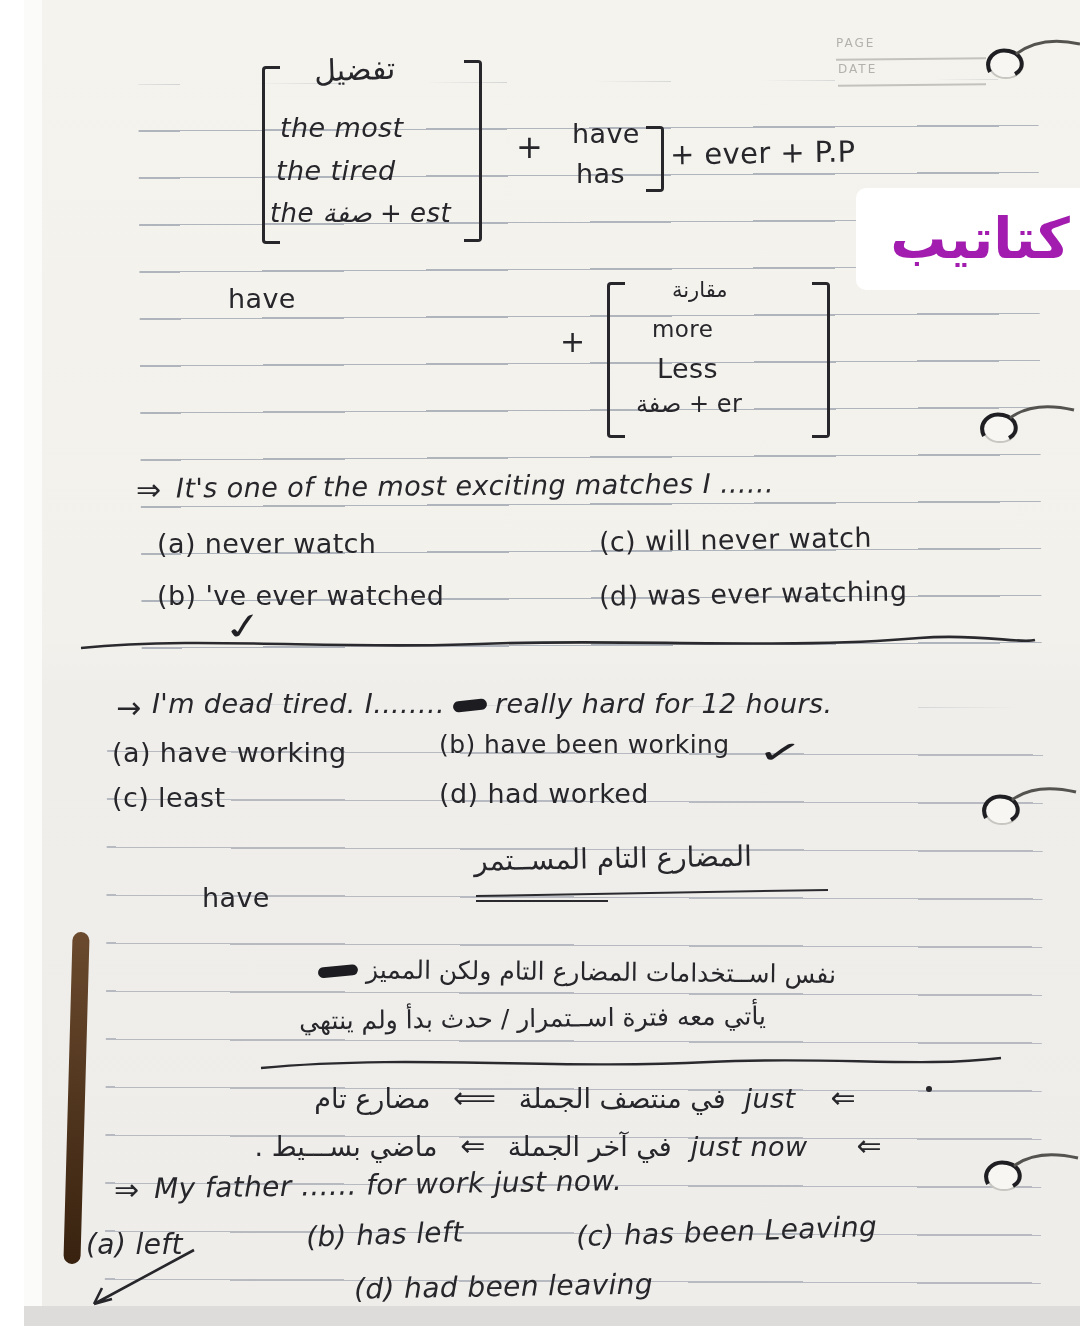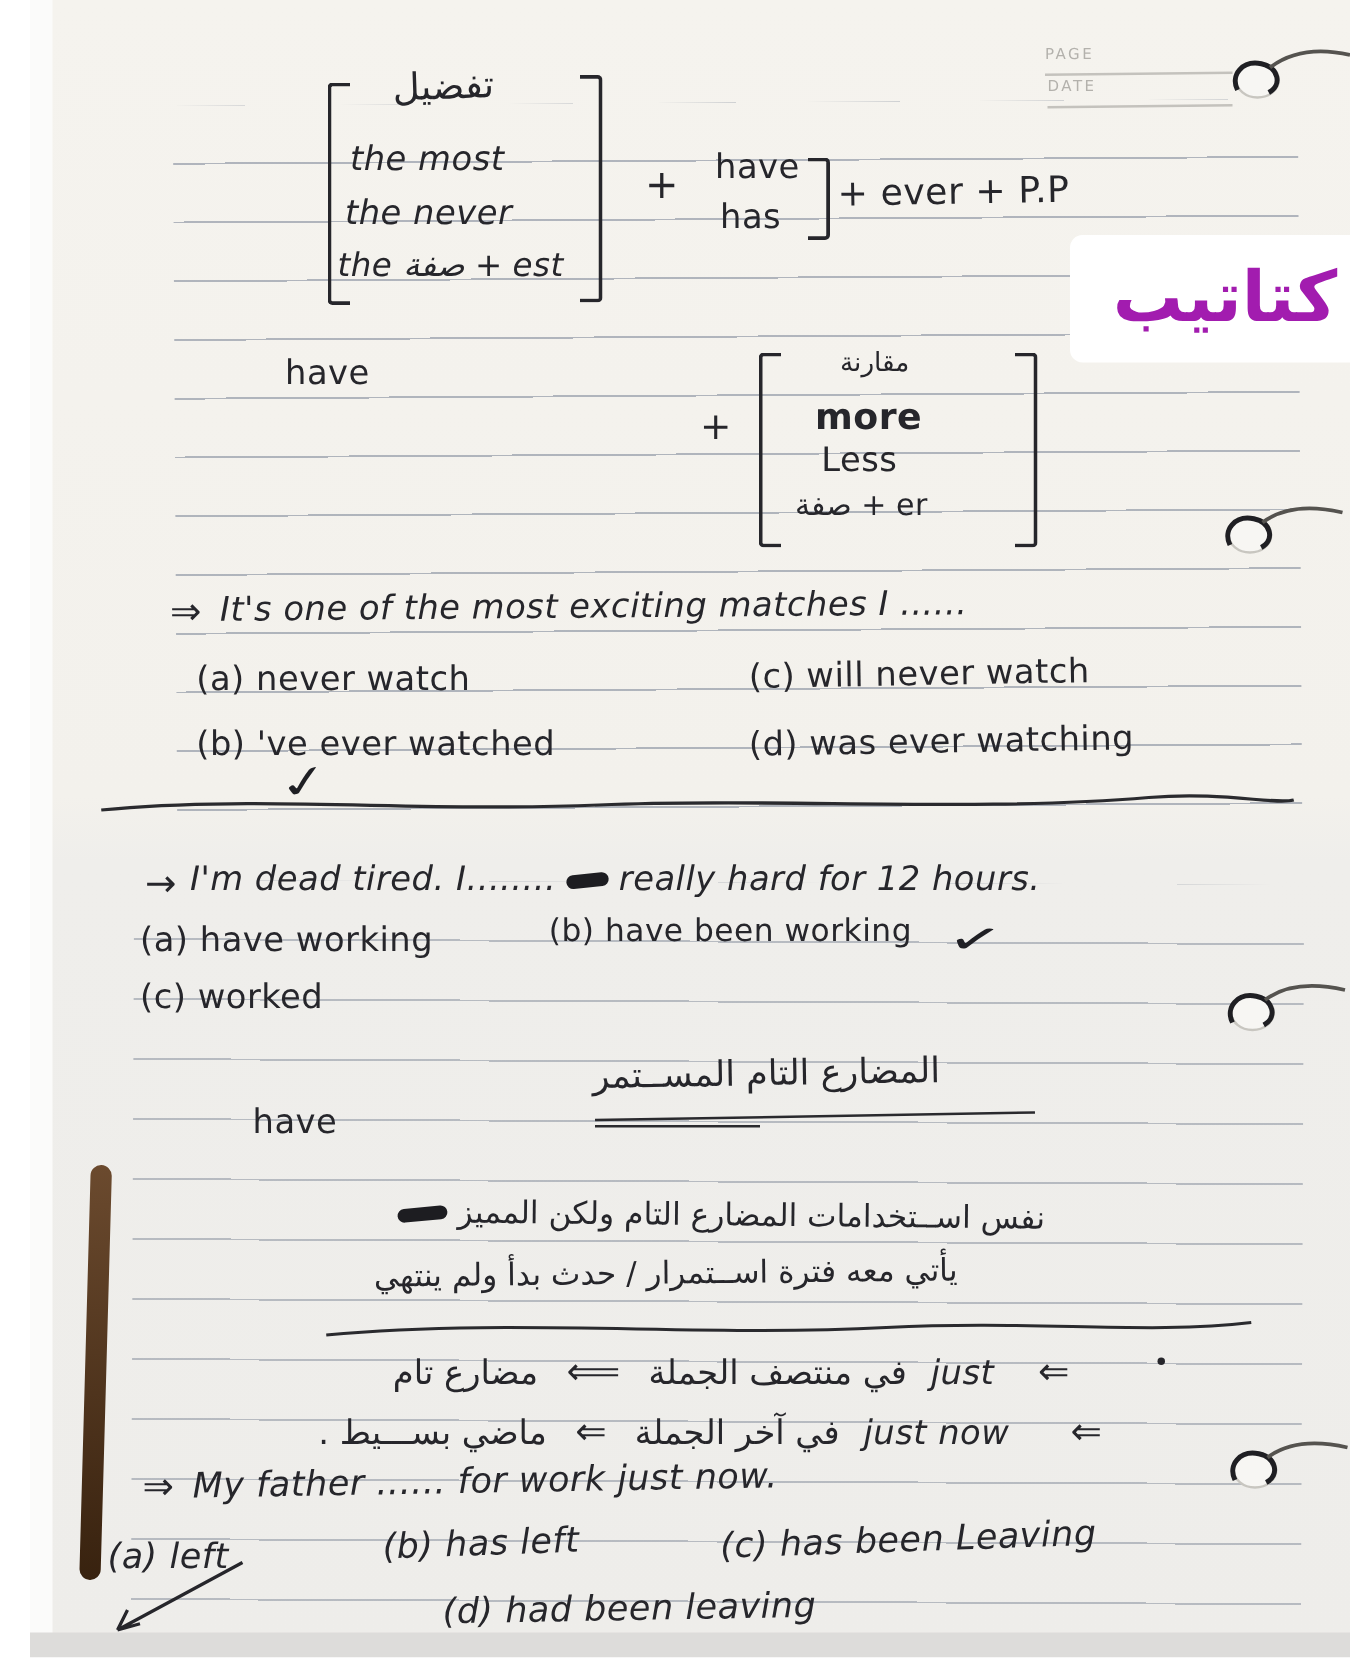"the never" div.abs { text: never -> tired }
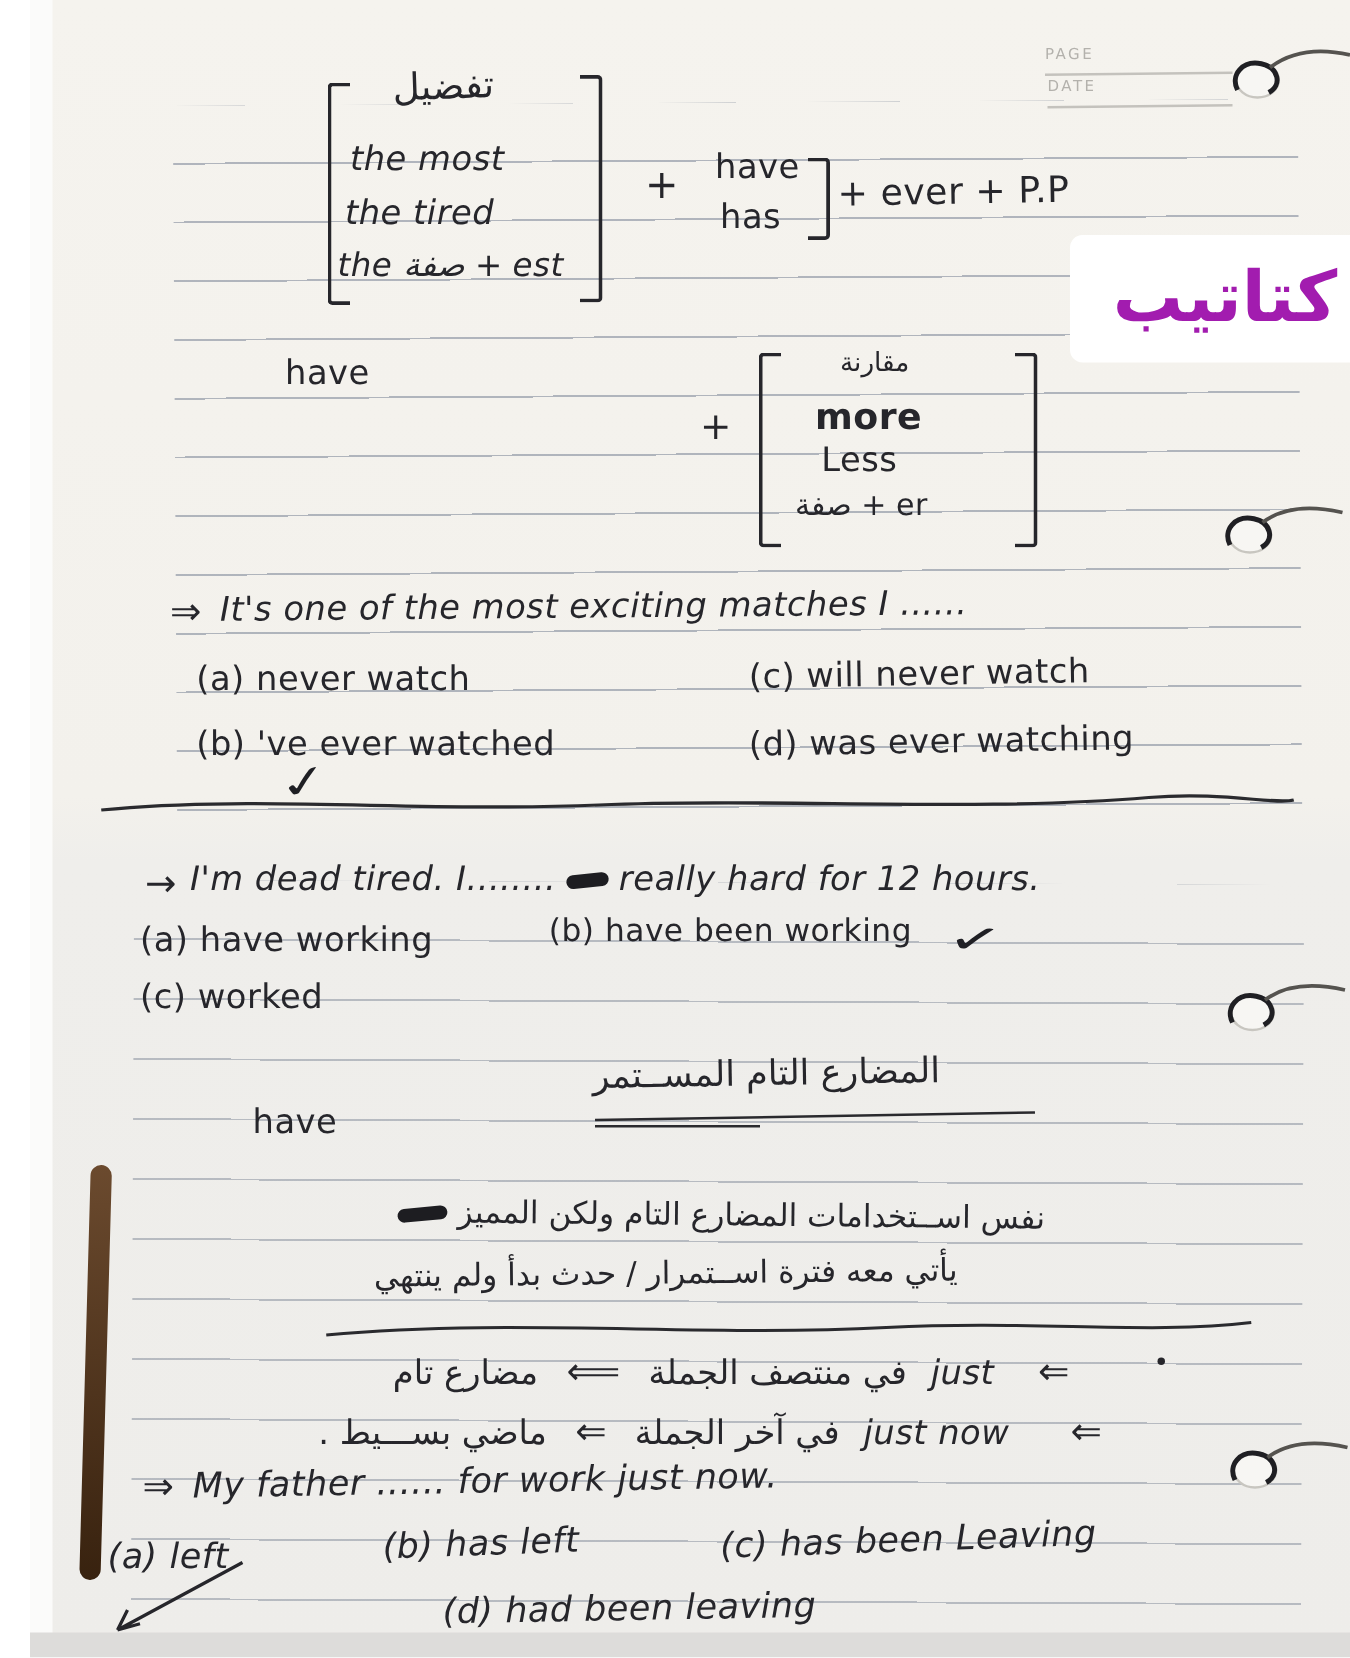"more" div.abs { font-size: 29px -> 23px; font-weight: bold -> none }
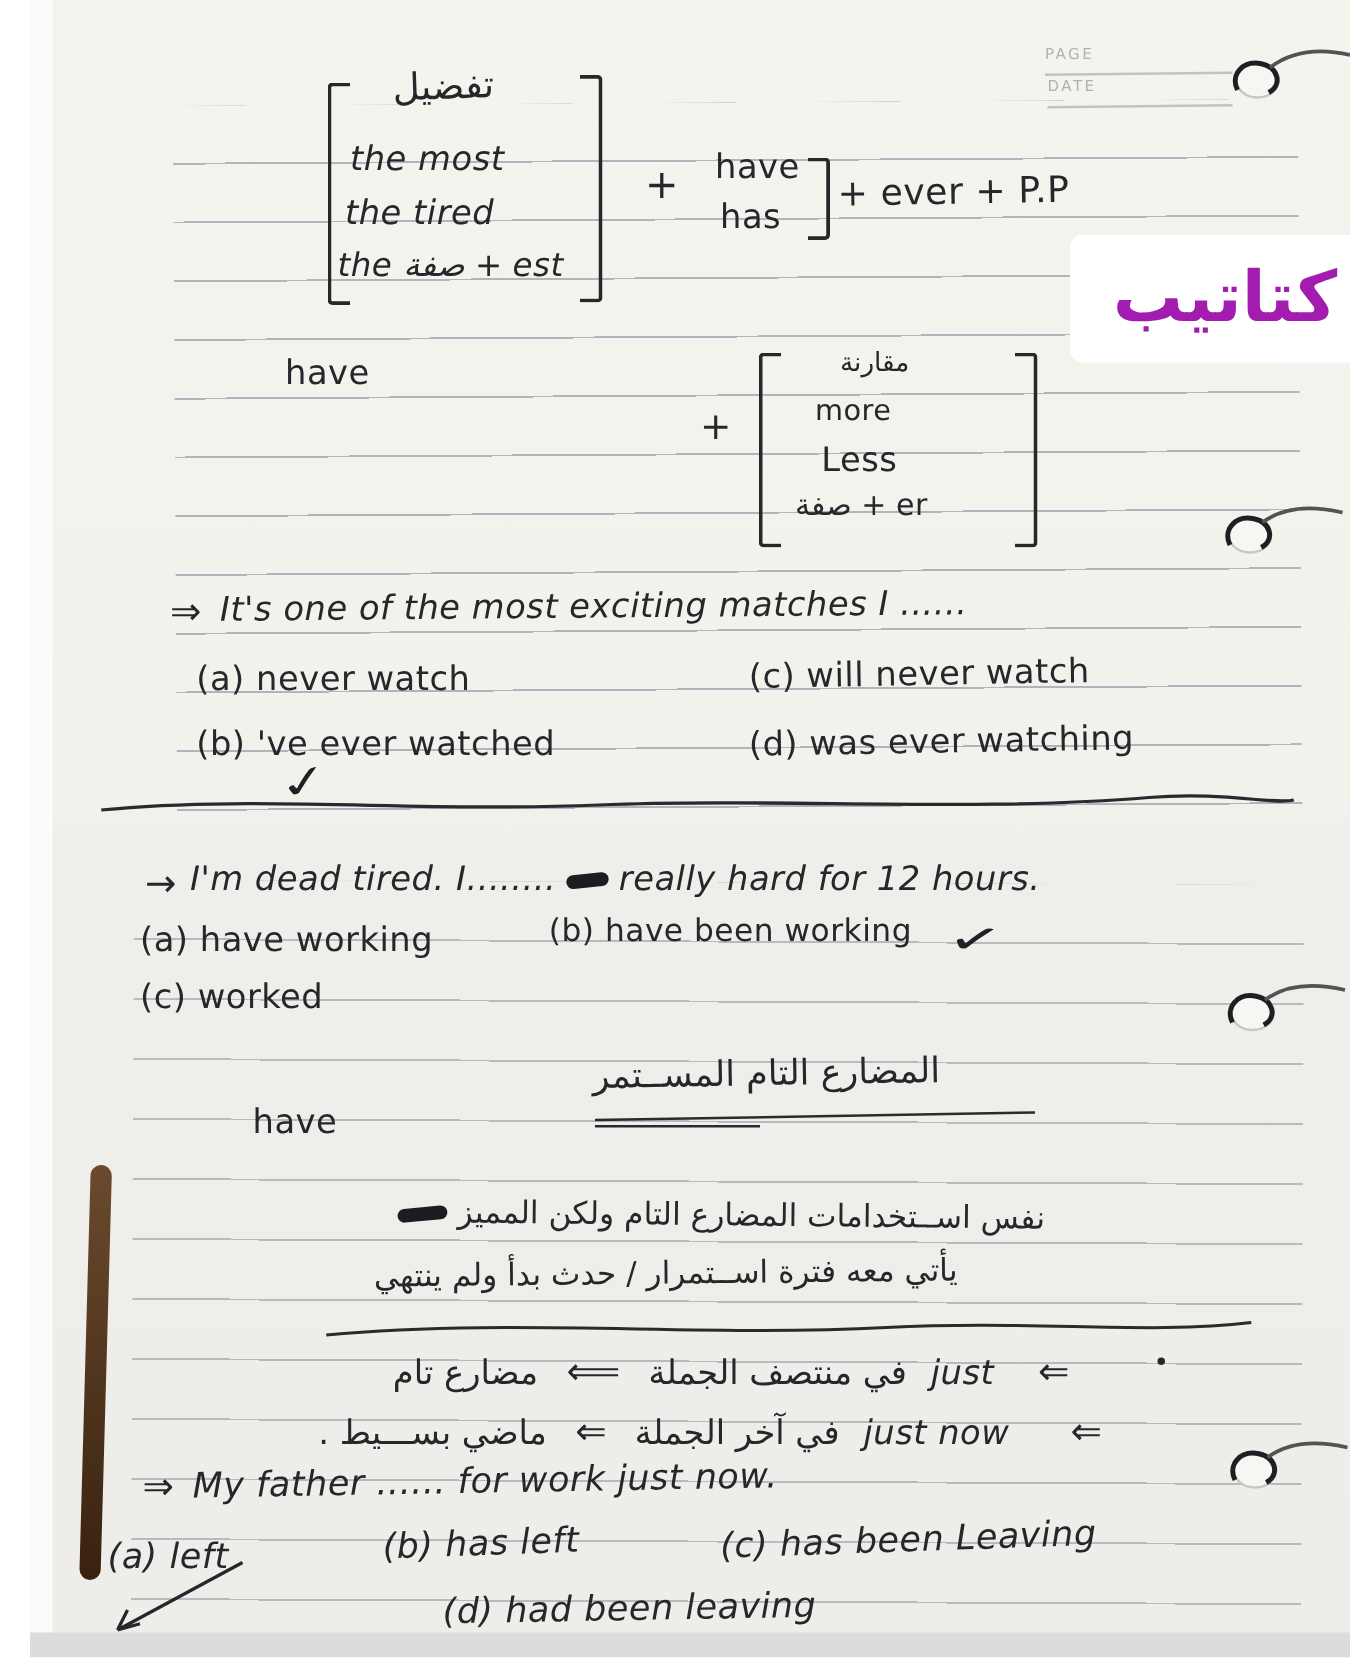"worked" span { text: worked -> least }
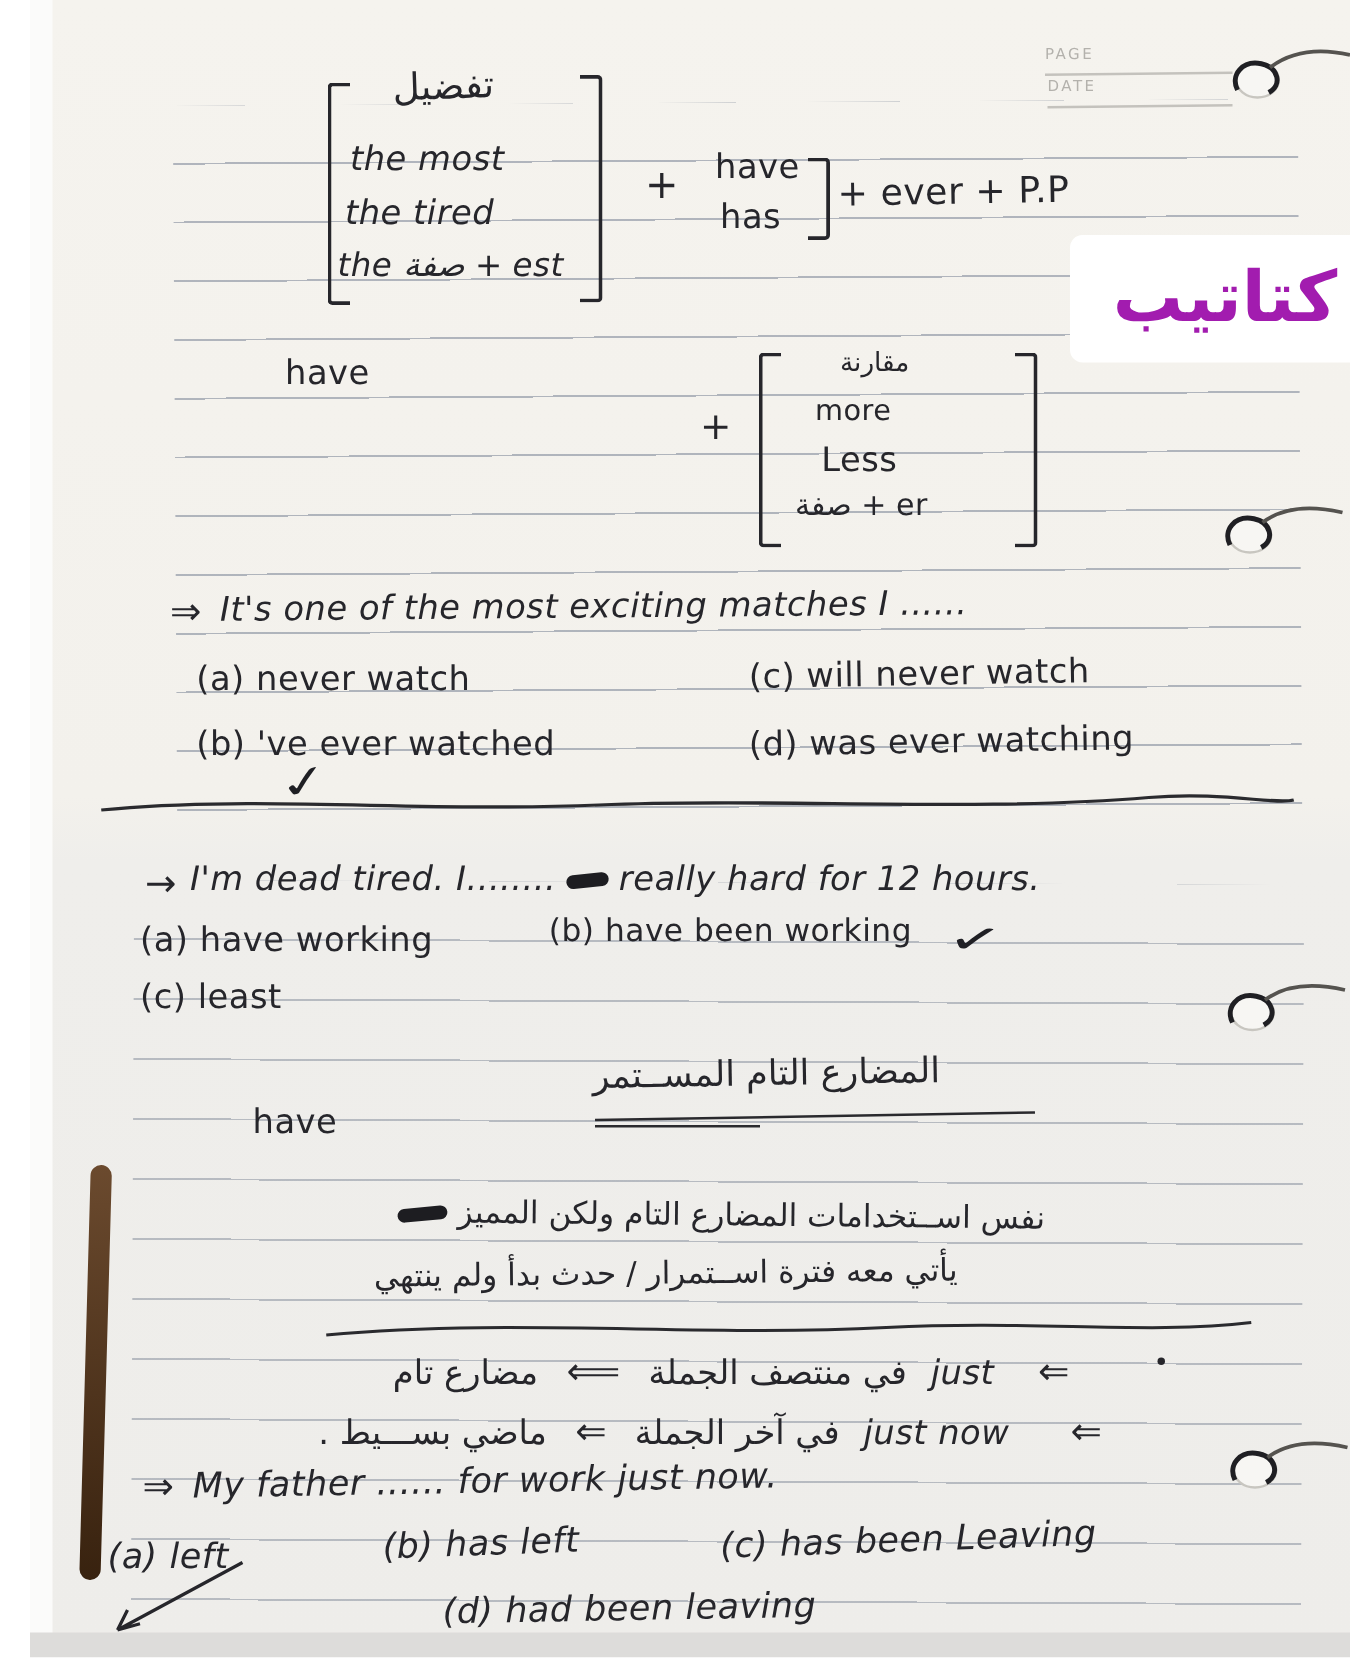"(d) had worked" div.abs { html: none -> <div> <span>(d)</span> <span>had worked</span> </div> }
